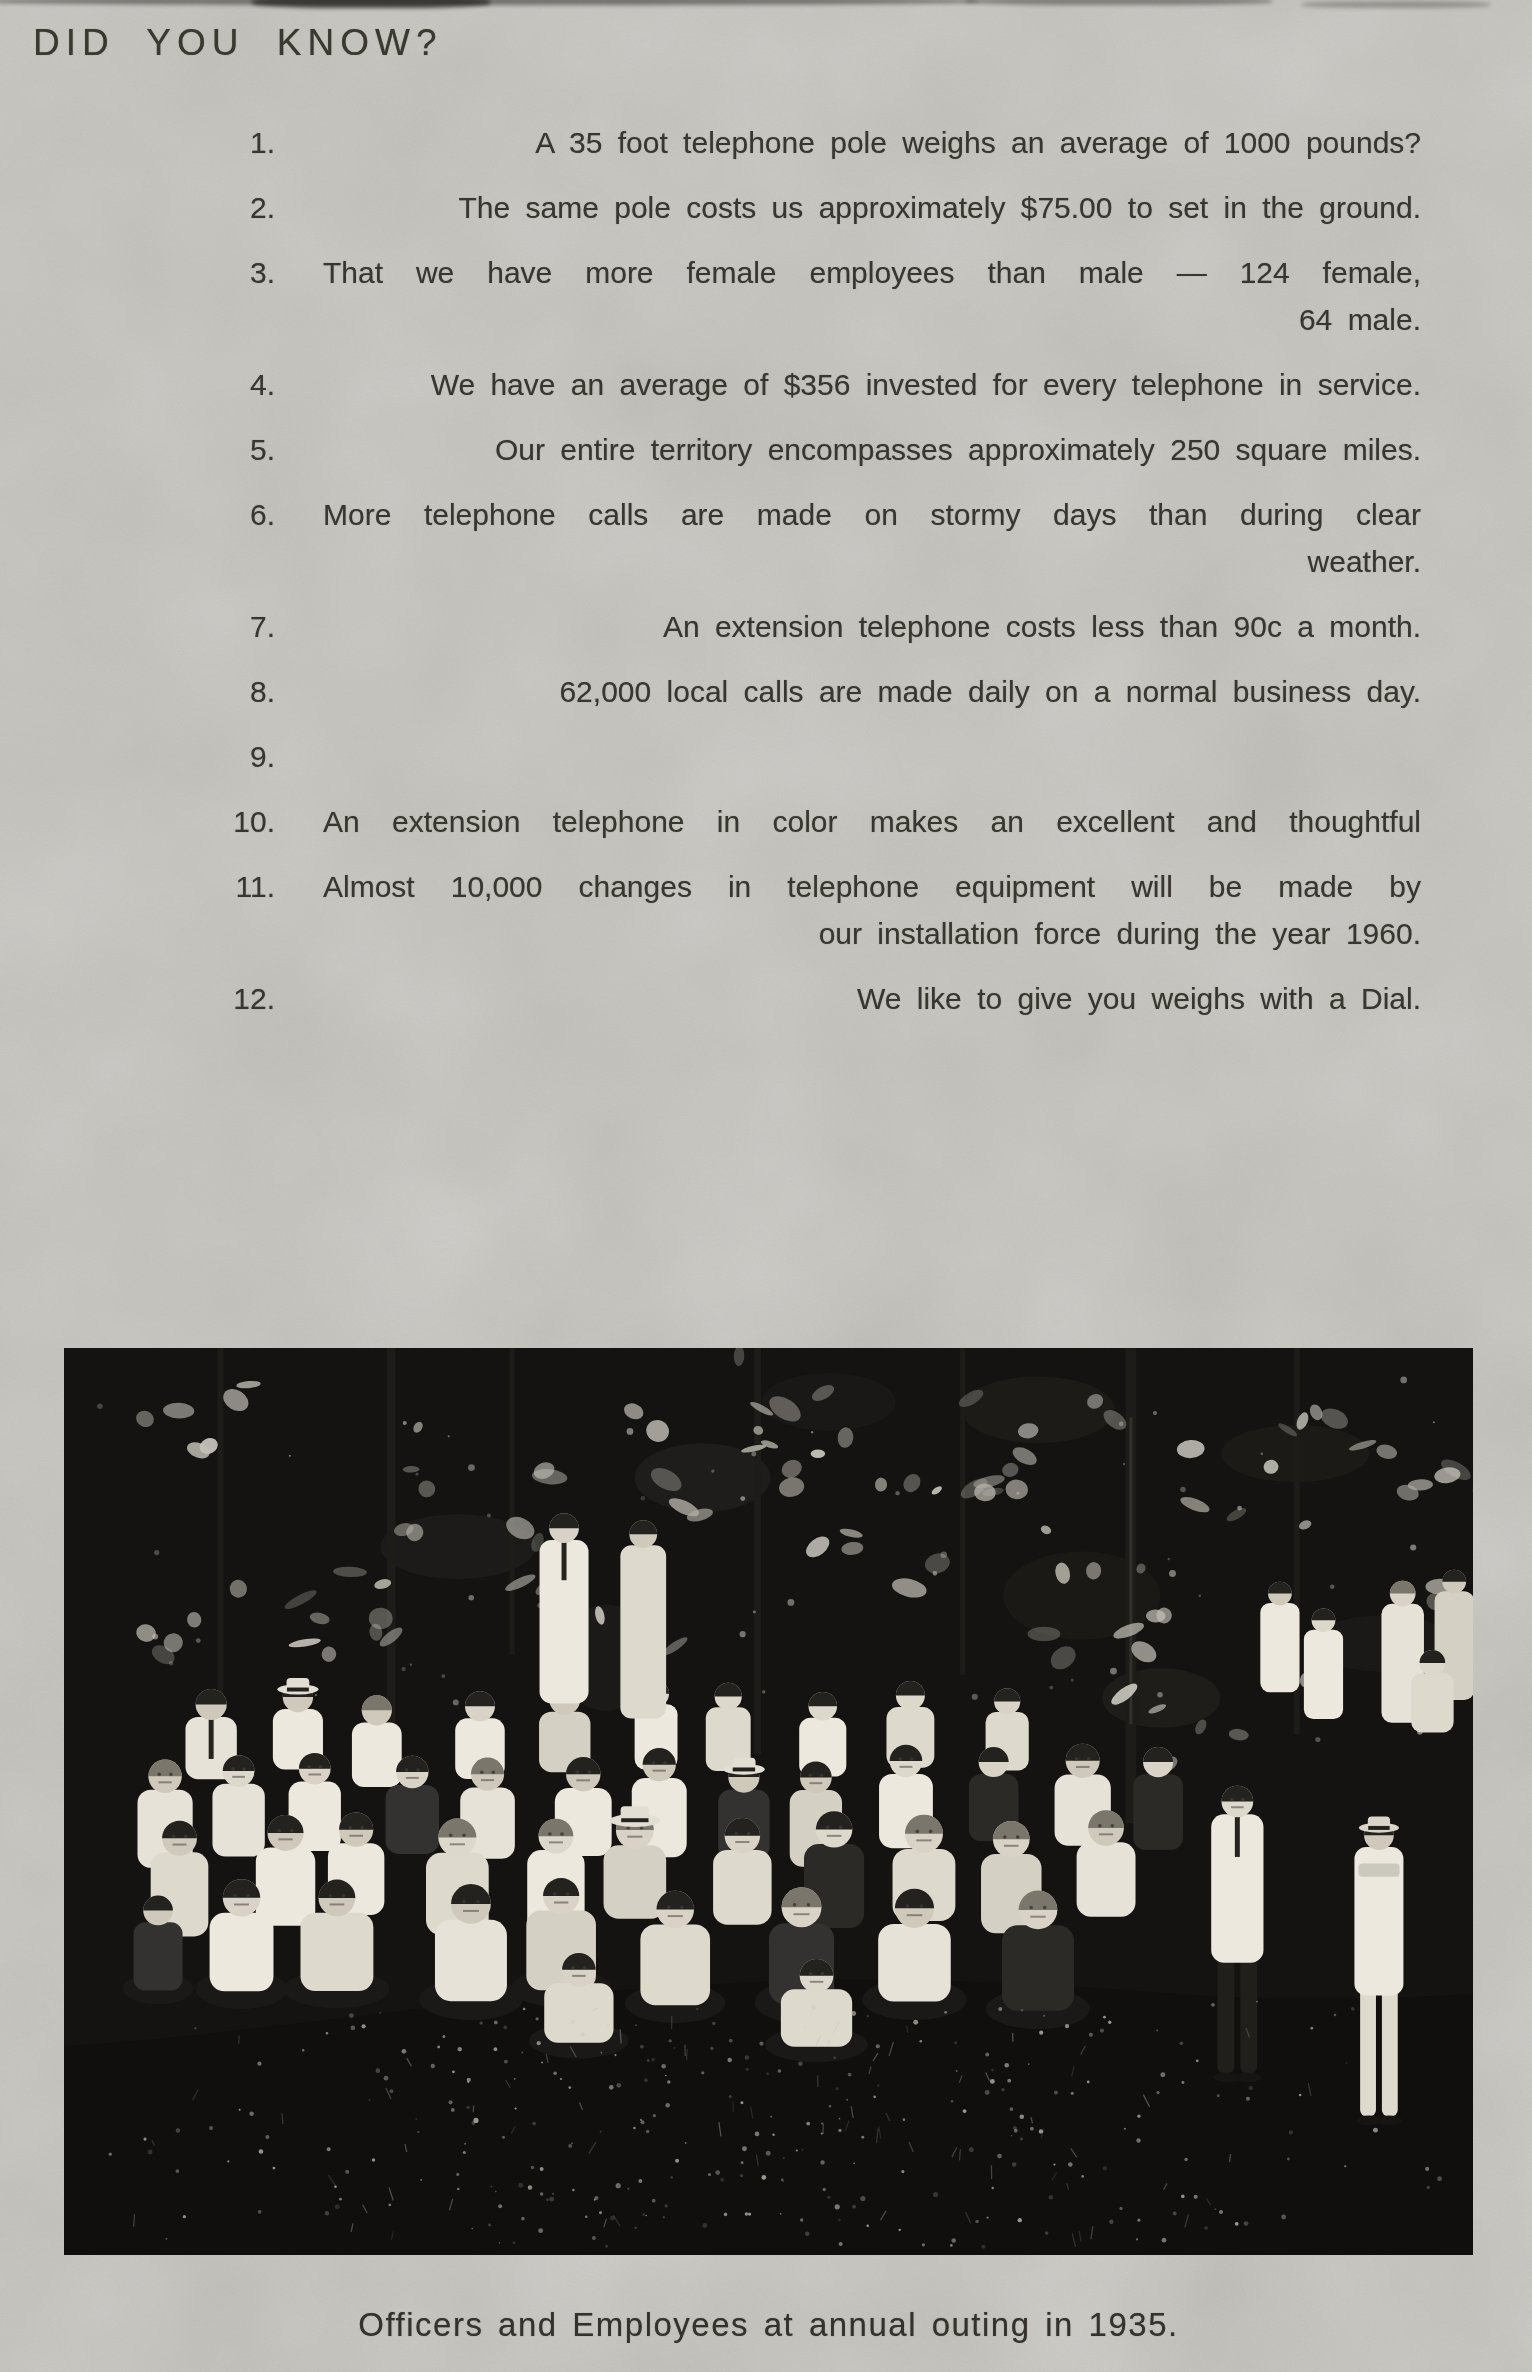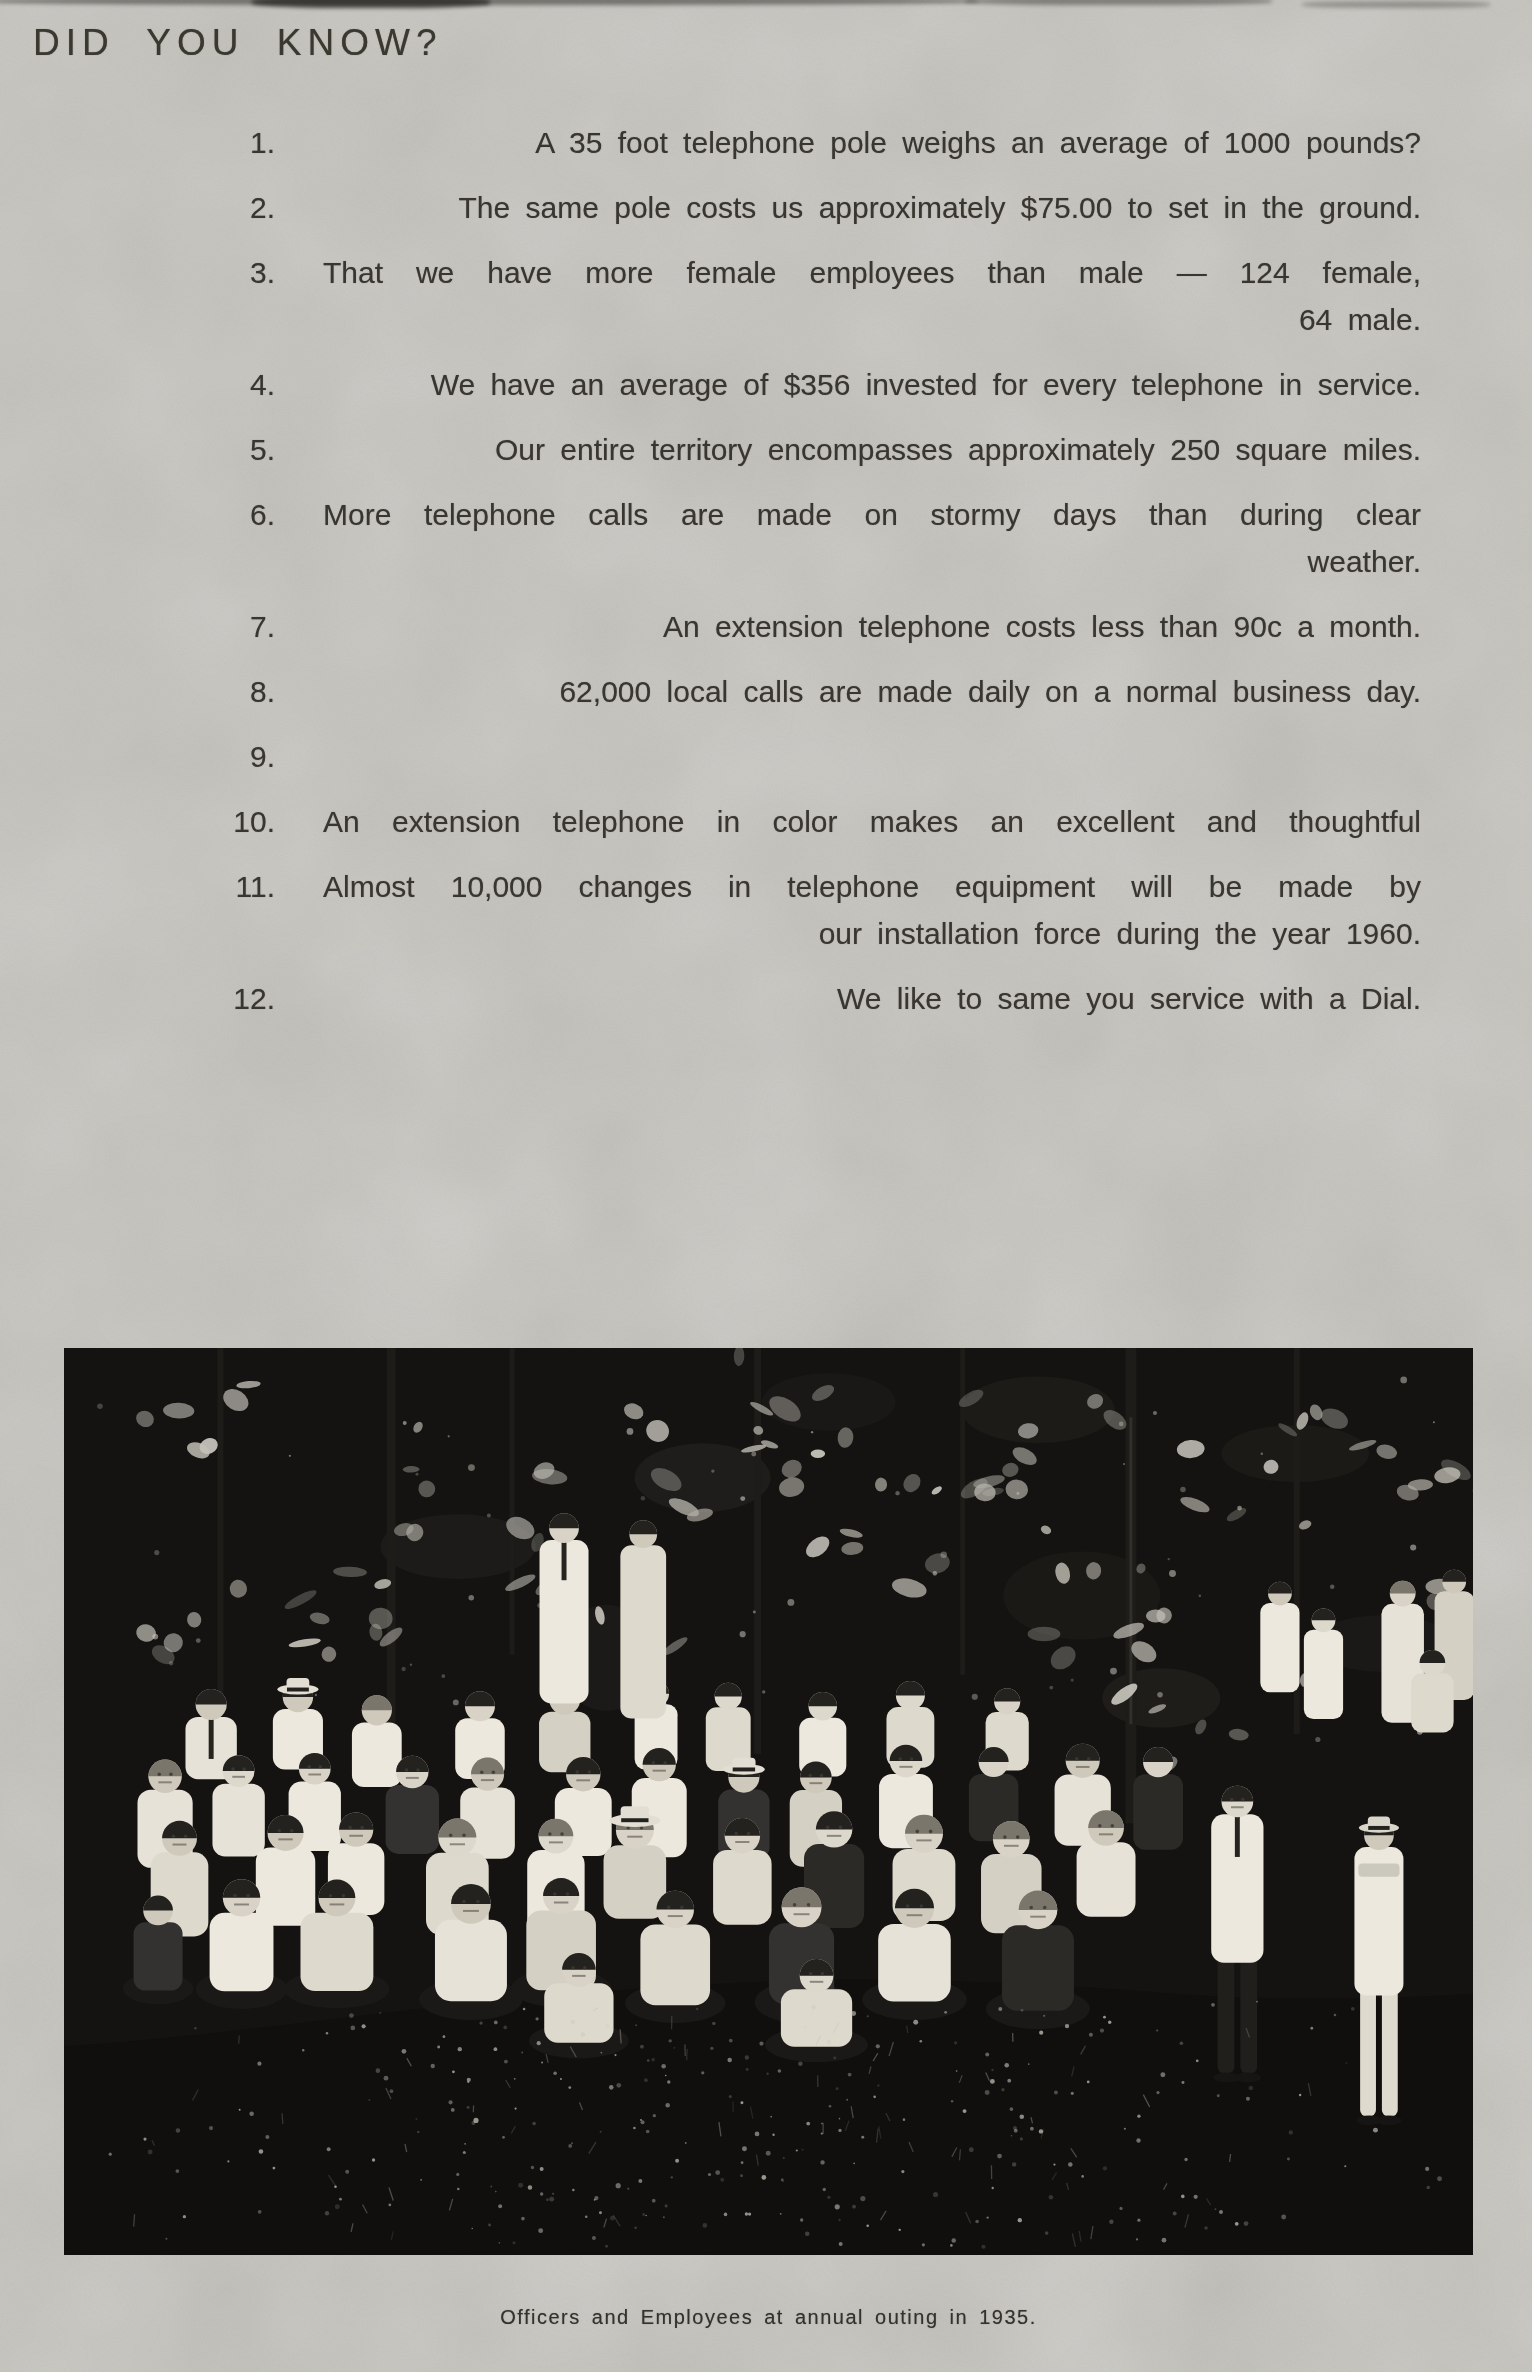"We like to same you" div.line { text: same you service -> give you weighs }
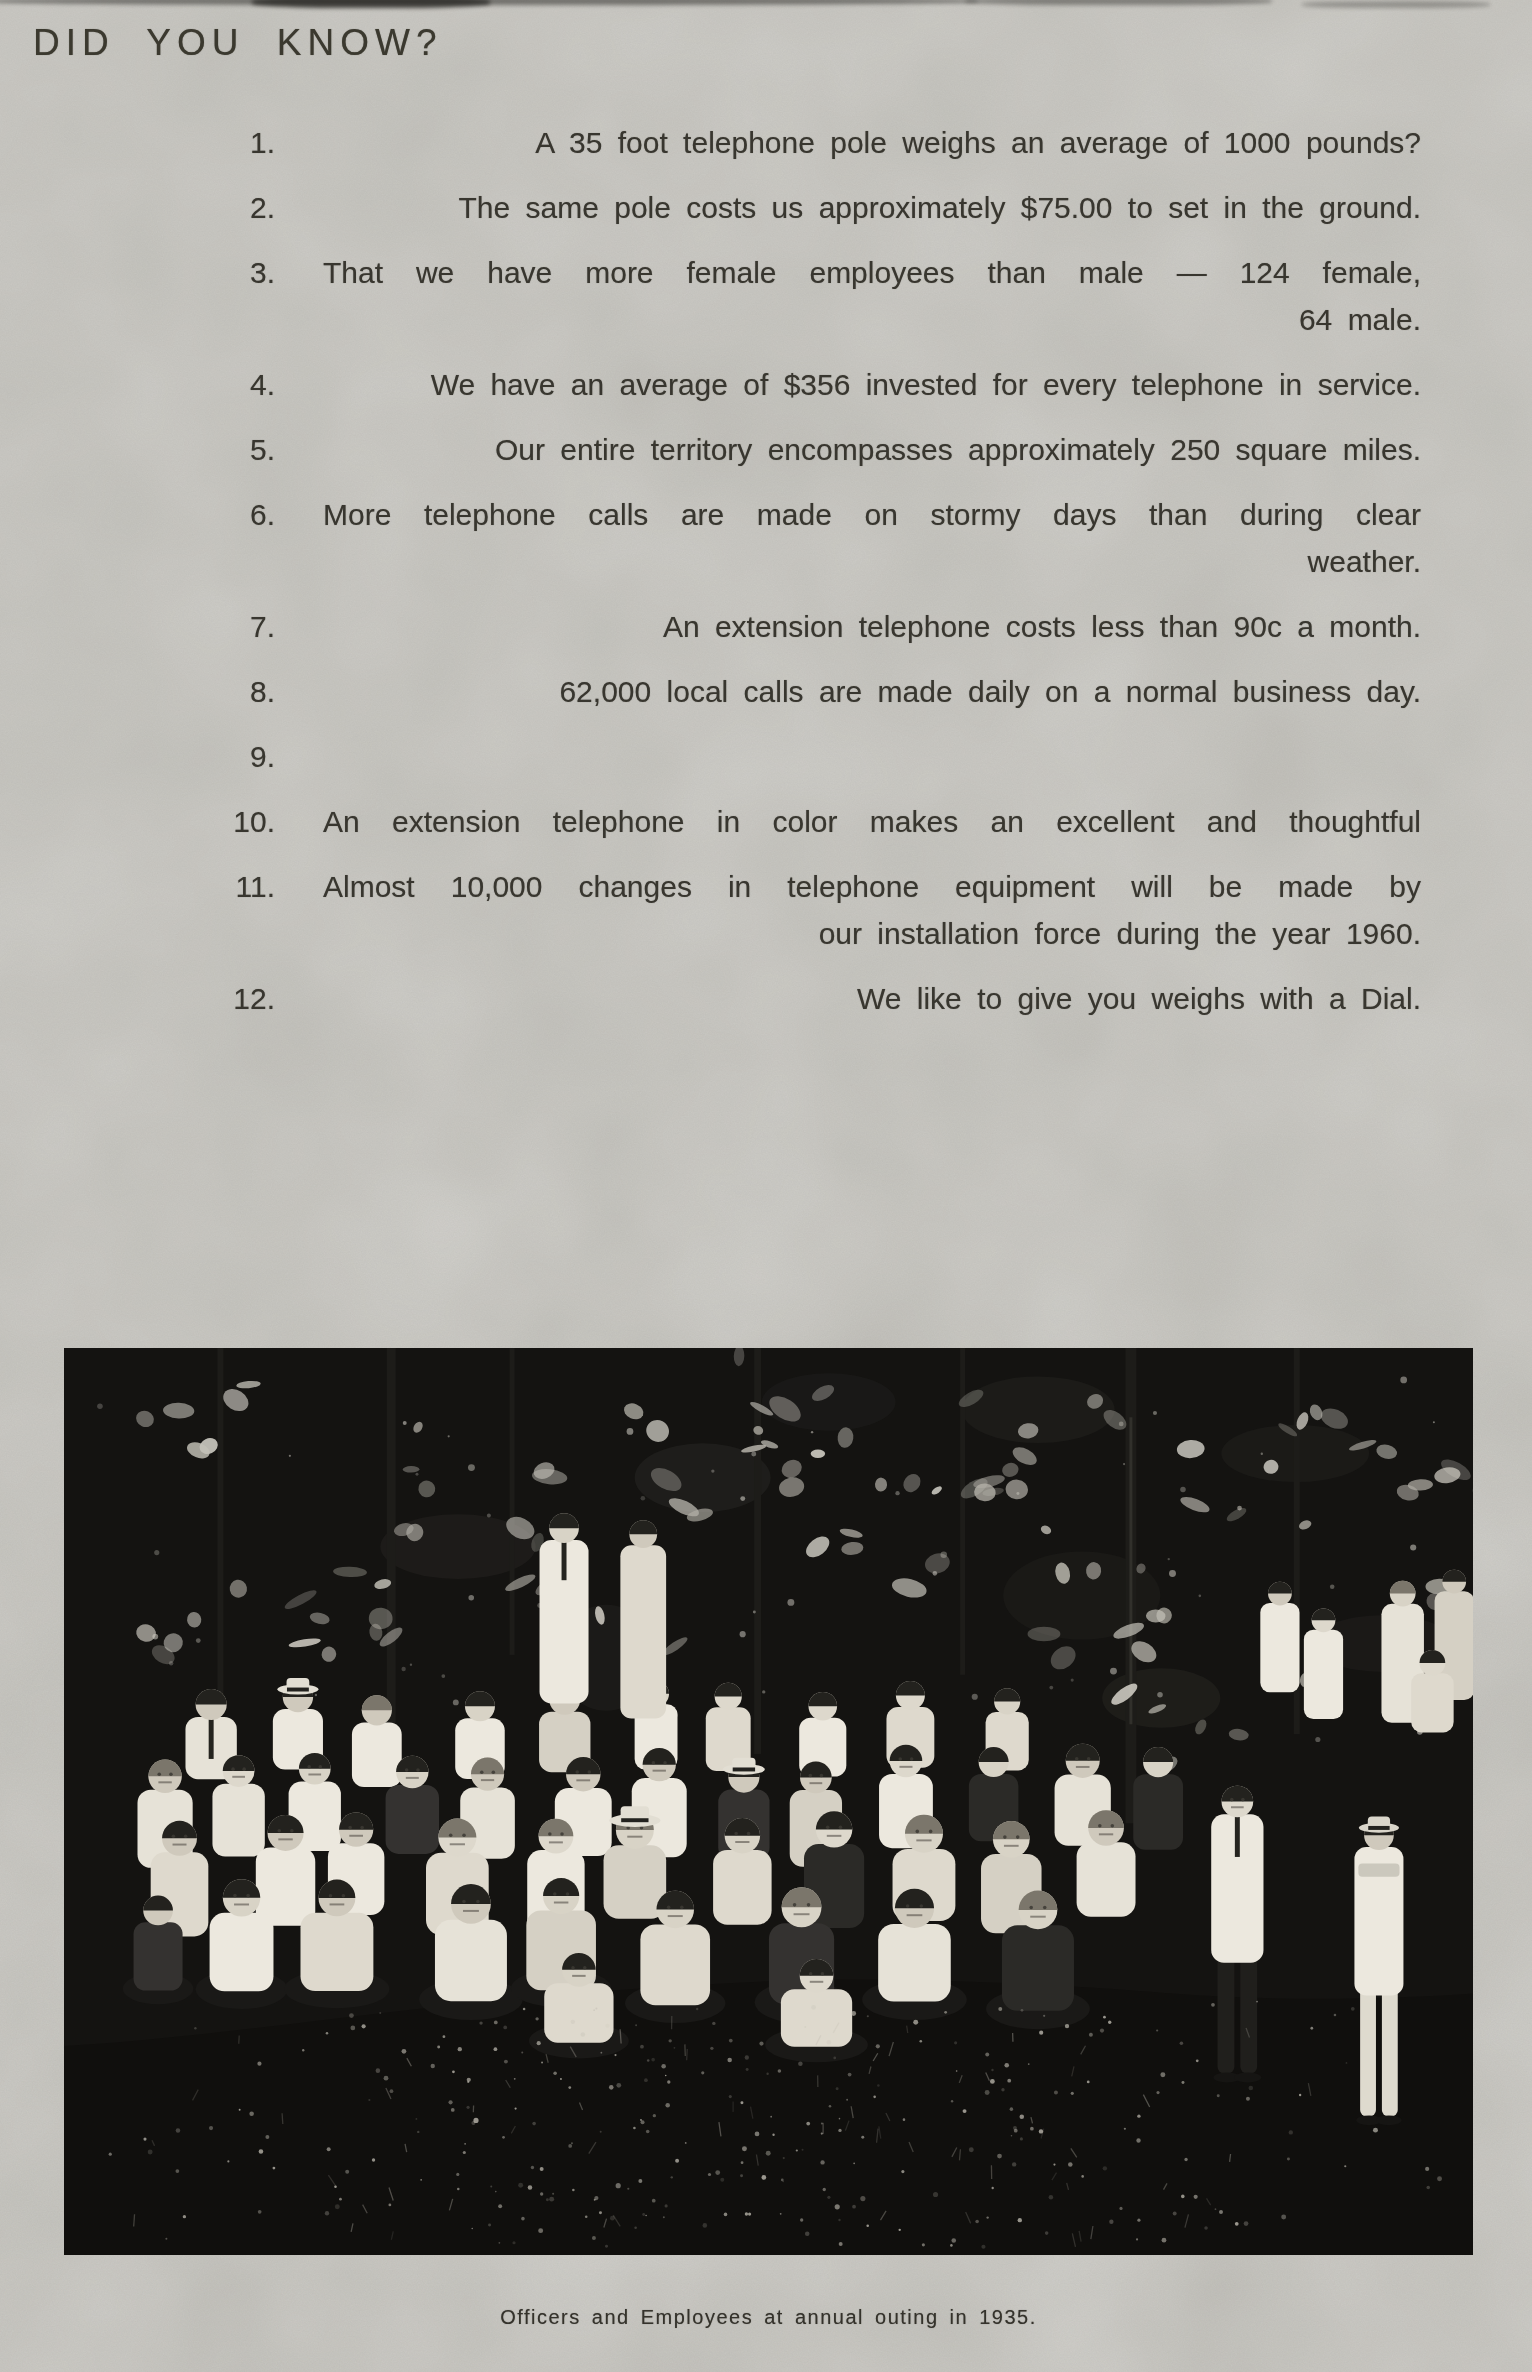"Officers and Employees at annual" .caption { font-size: 20px -> 33px }
